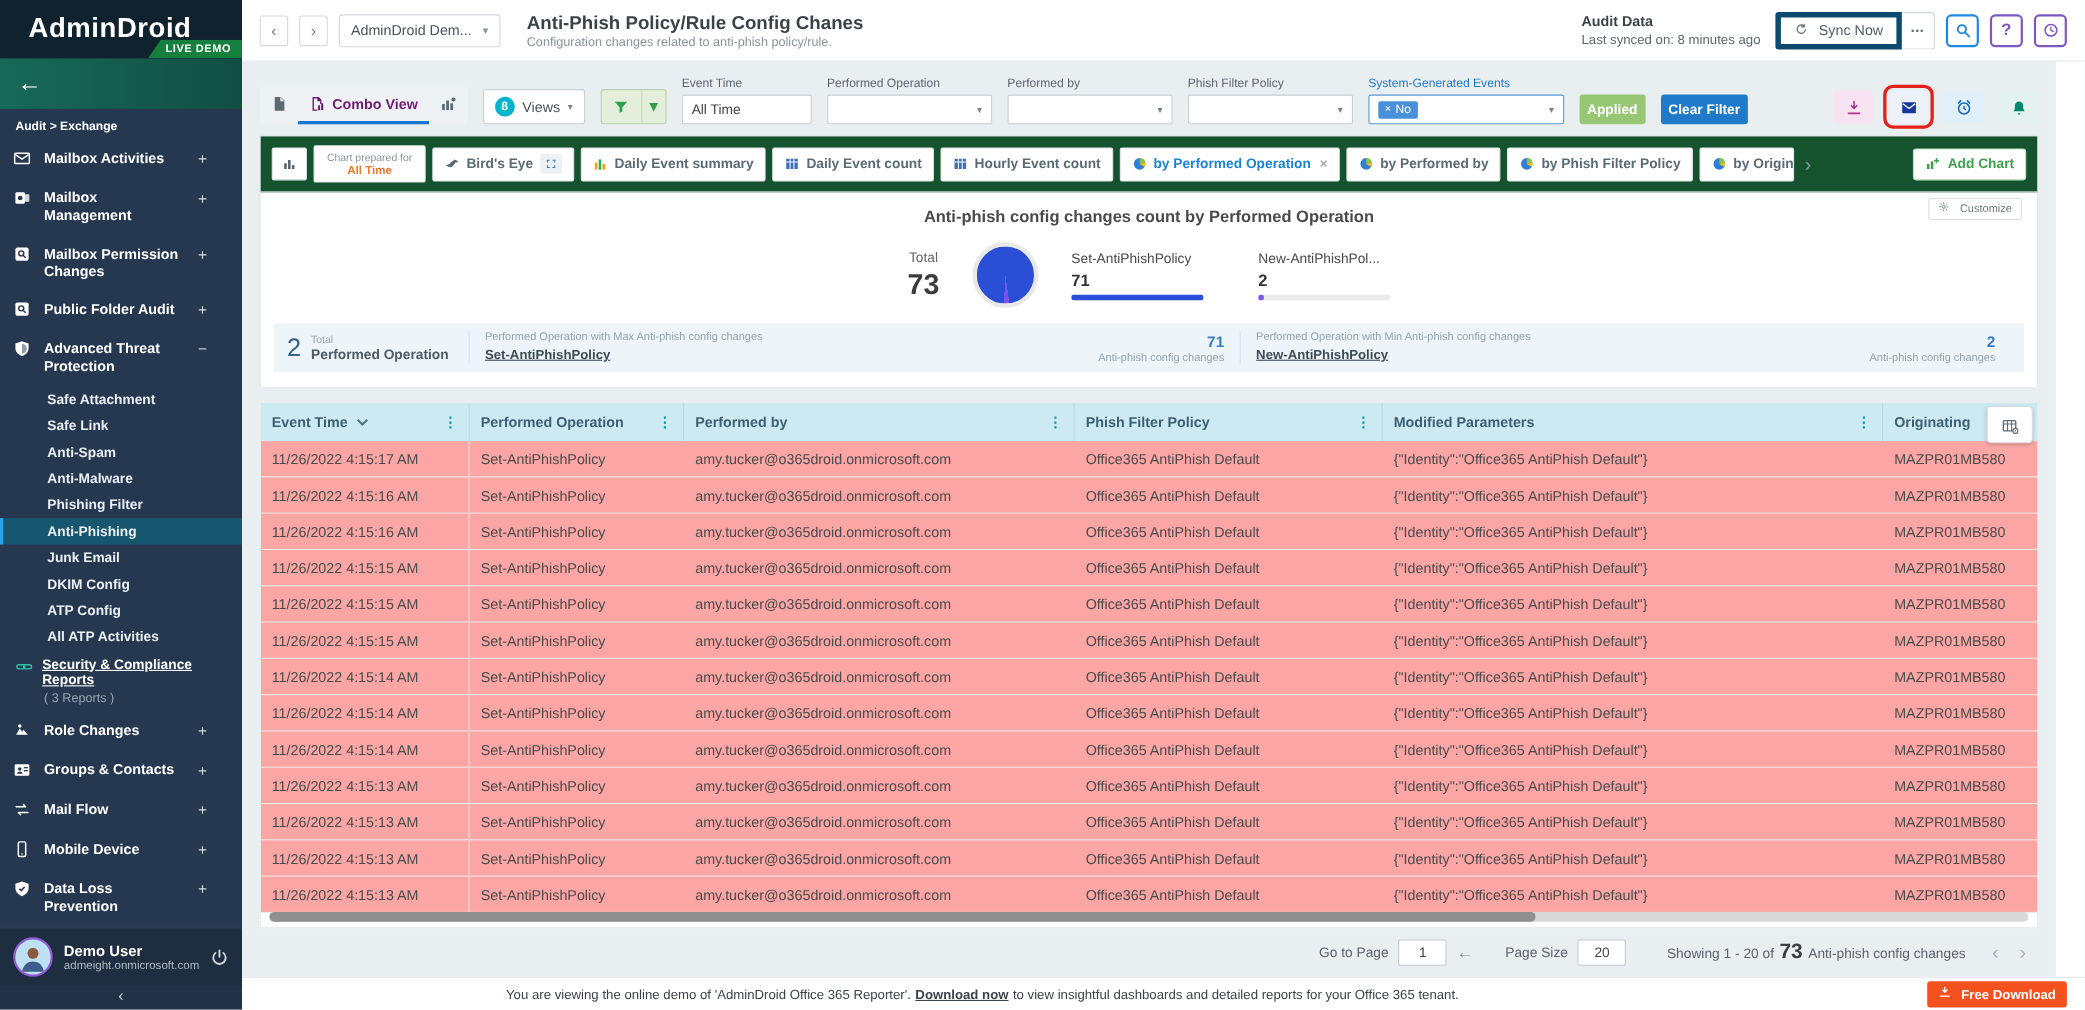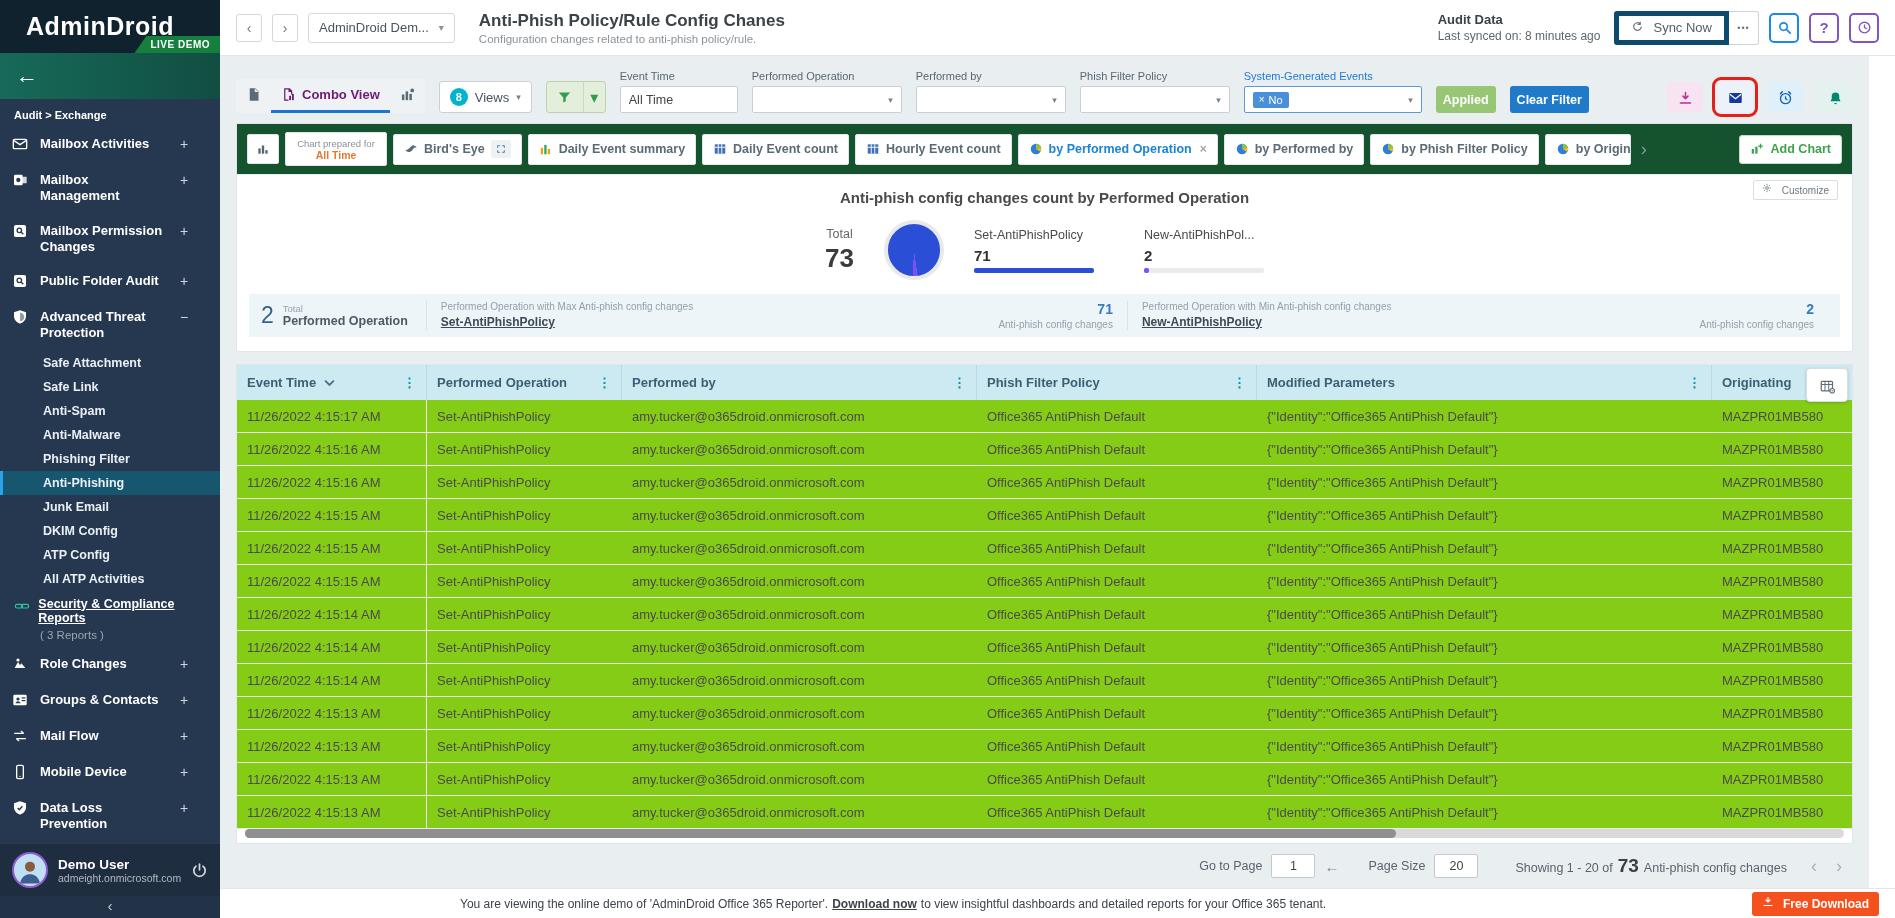"11/26/2022 4:15:17 AM" .trow { background: #84cc16 -> #fca5a5 }
